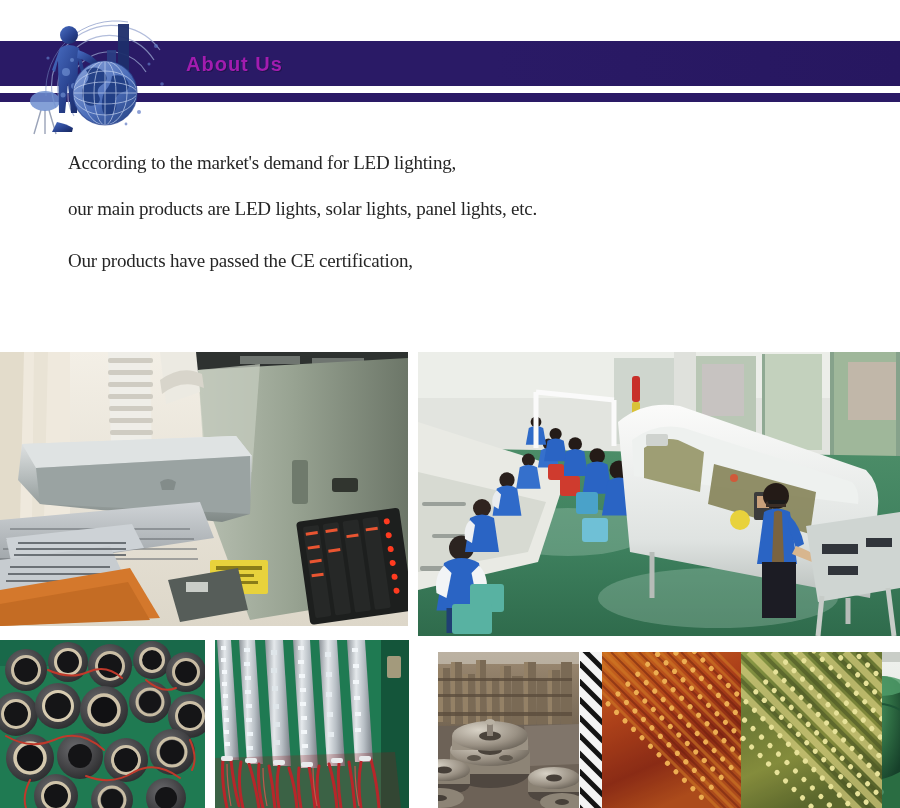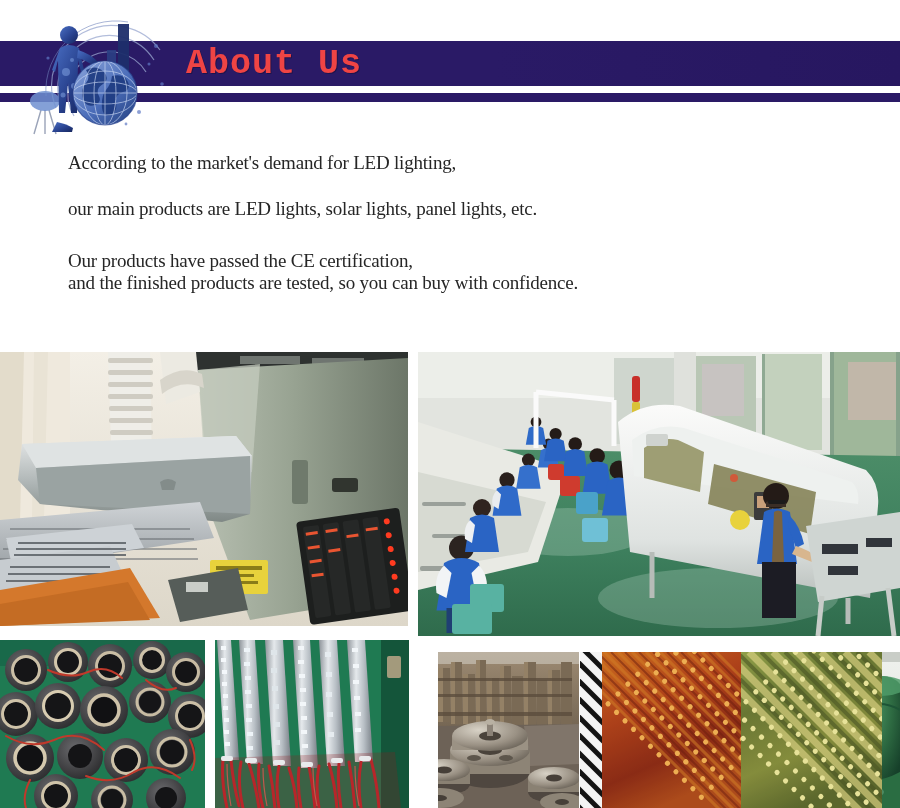"About Us" .banner-title { color: #ef4444 -> #a21caf; font-family: Liberation Mono, monospace -> Liberation Sans, sans-serif; font-size: 35px -> 20px }
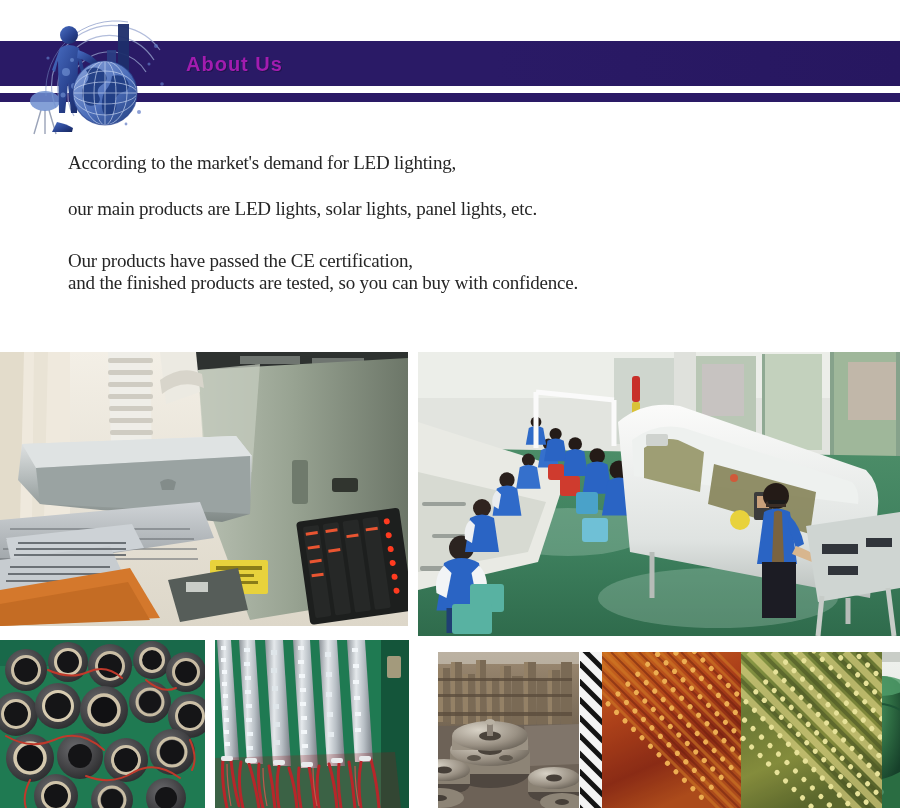"and the finished products are" p.l4 { html: <p>and the finished products are tested, so you can buy with confidence.</p> -> none }
